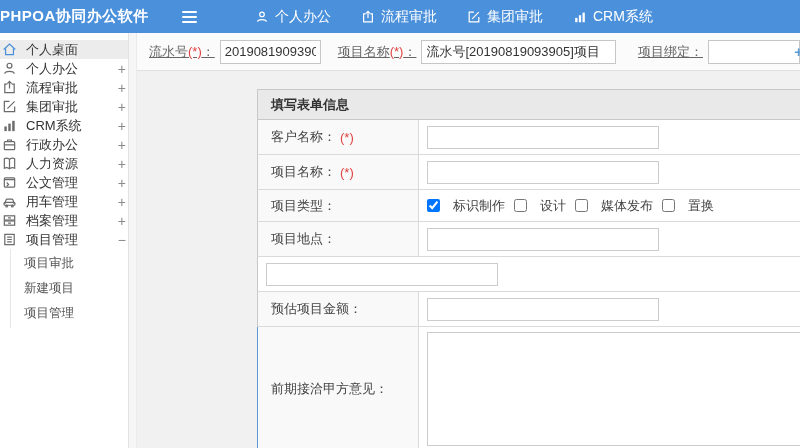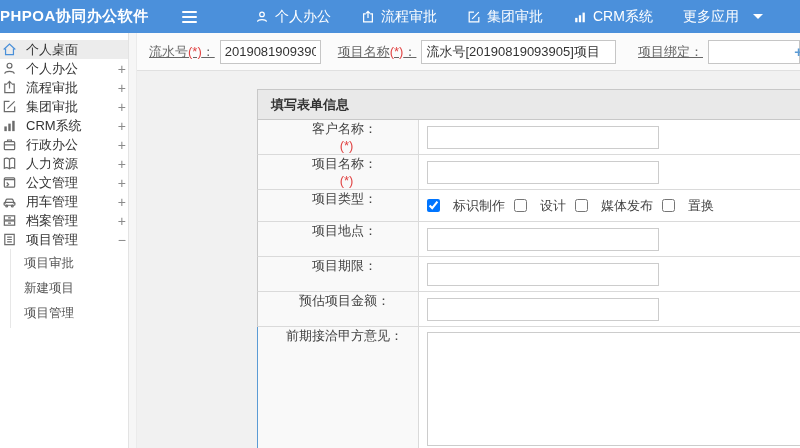"更多应用" div.nav-item { html: <div> <span>更多应用</span> <span></span> </div> -> none }
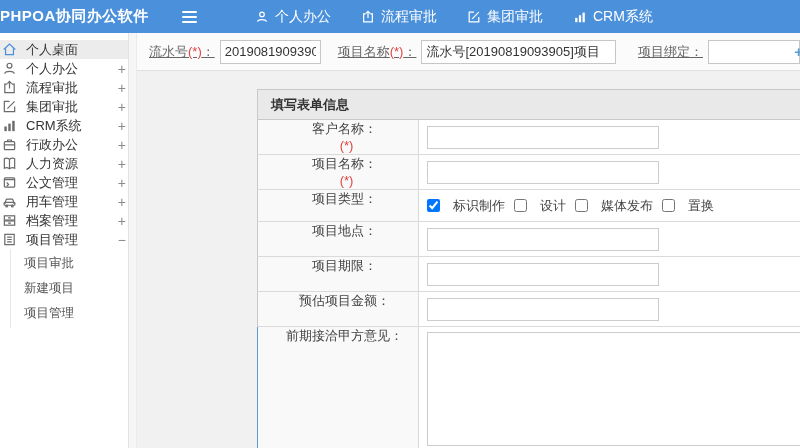"客户名称：" .ft-label { flex-direction: column -> none }
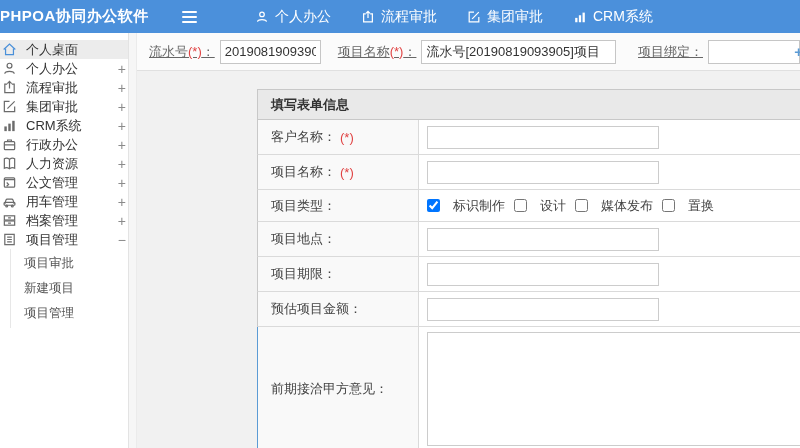"项目期限：" div.ft-label { html: <div> <span>项目期限：</span> </div> -> none }
